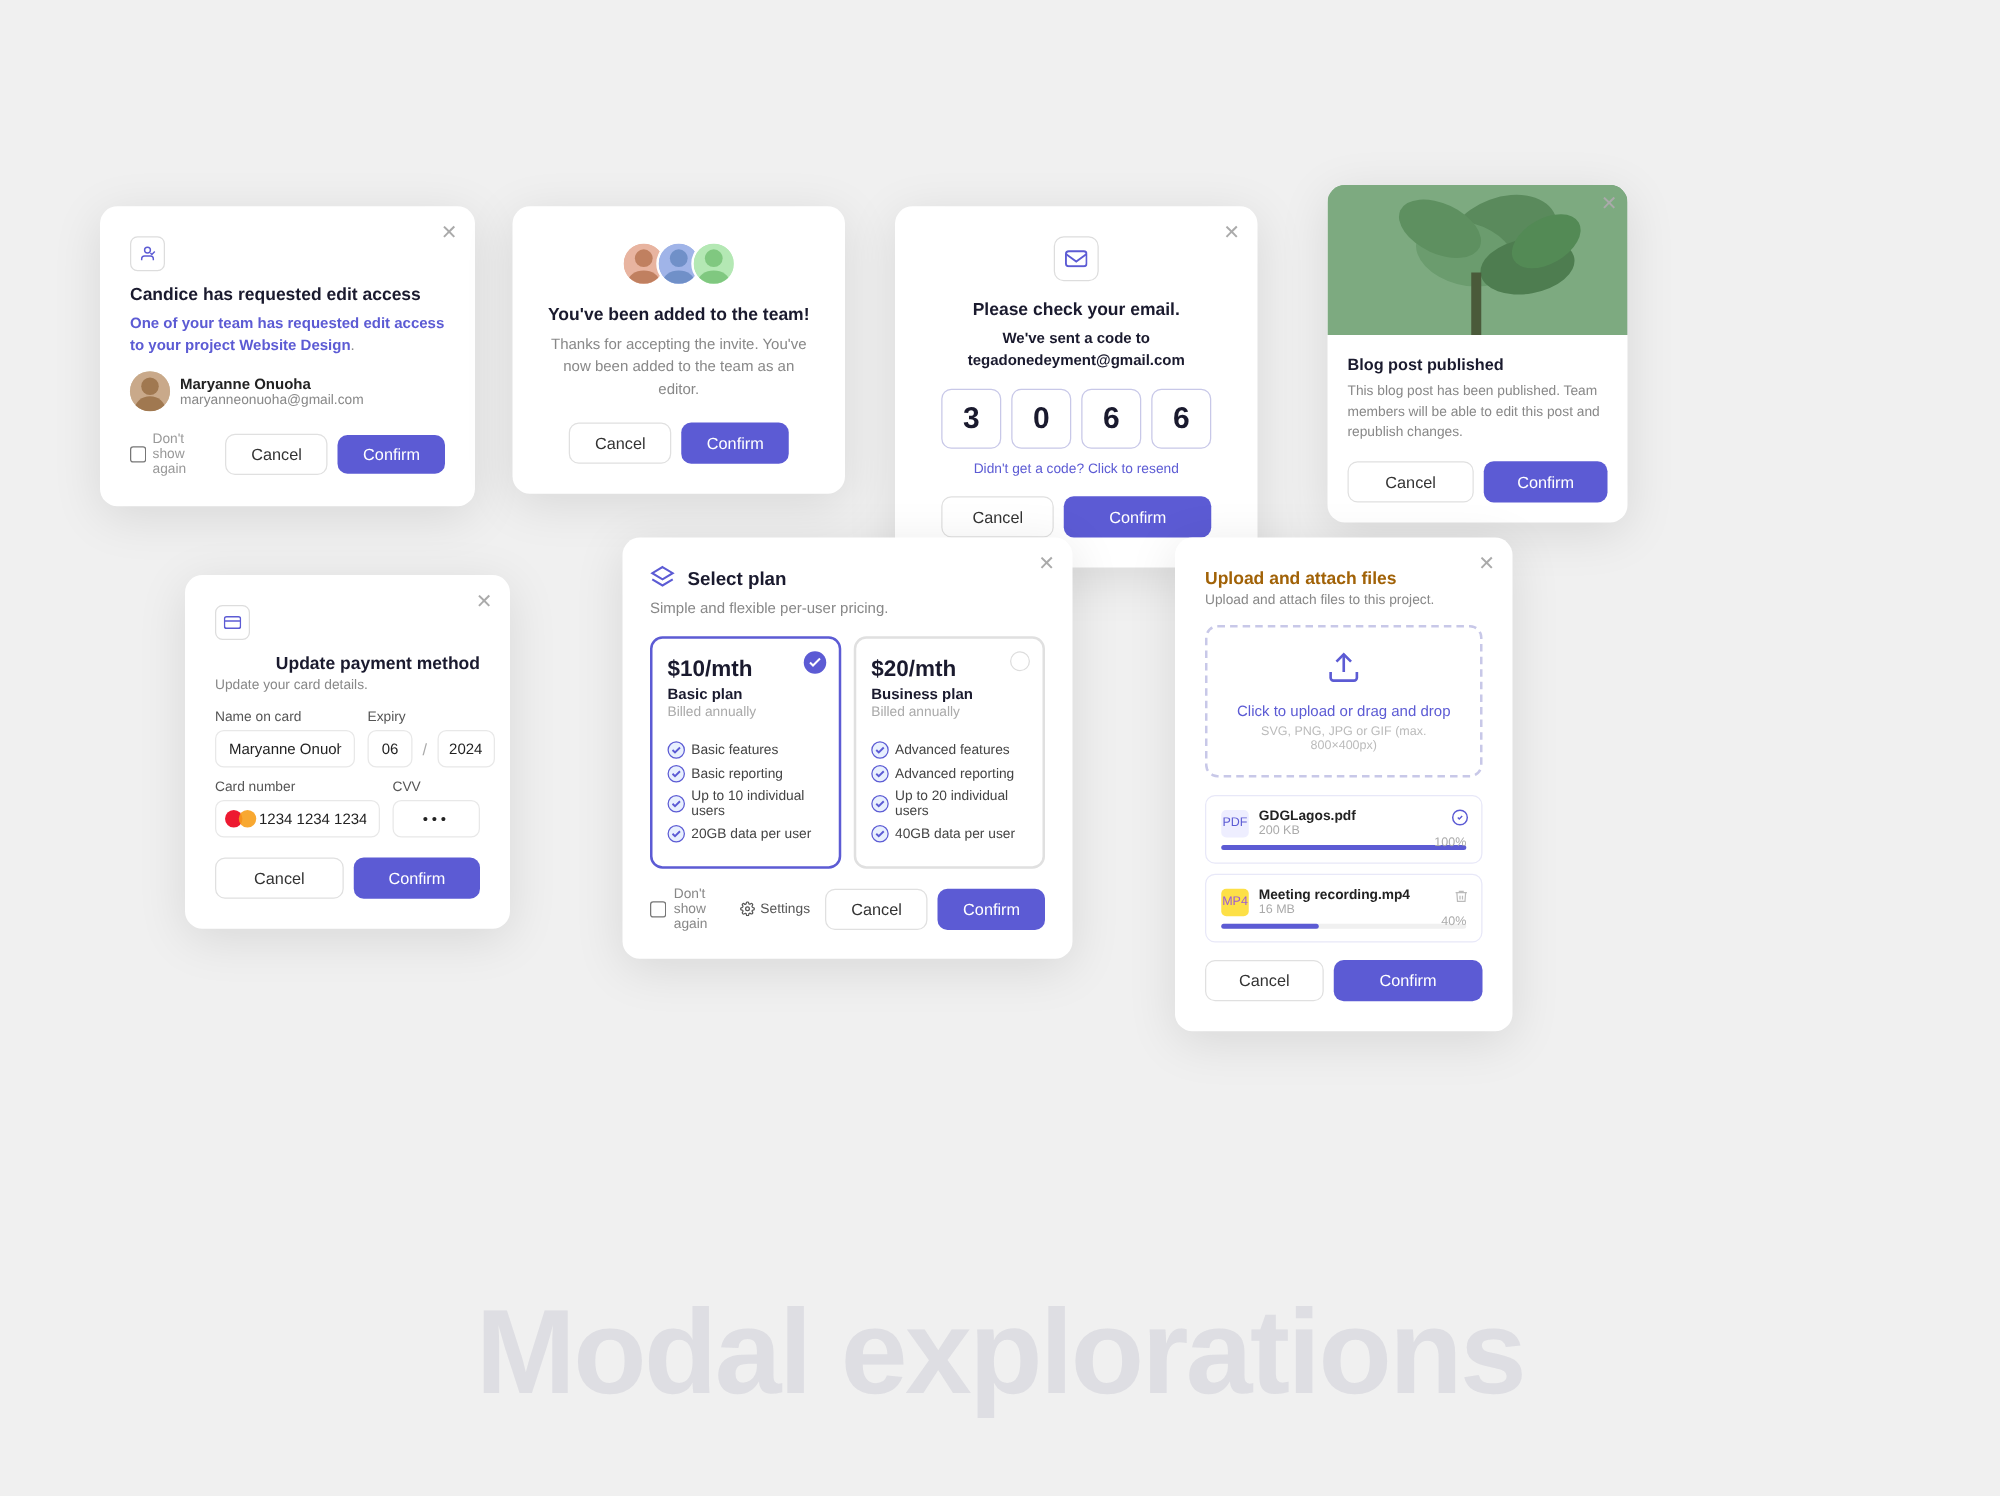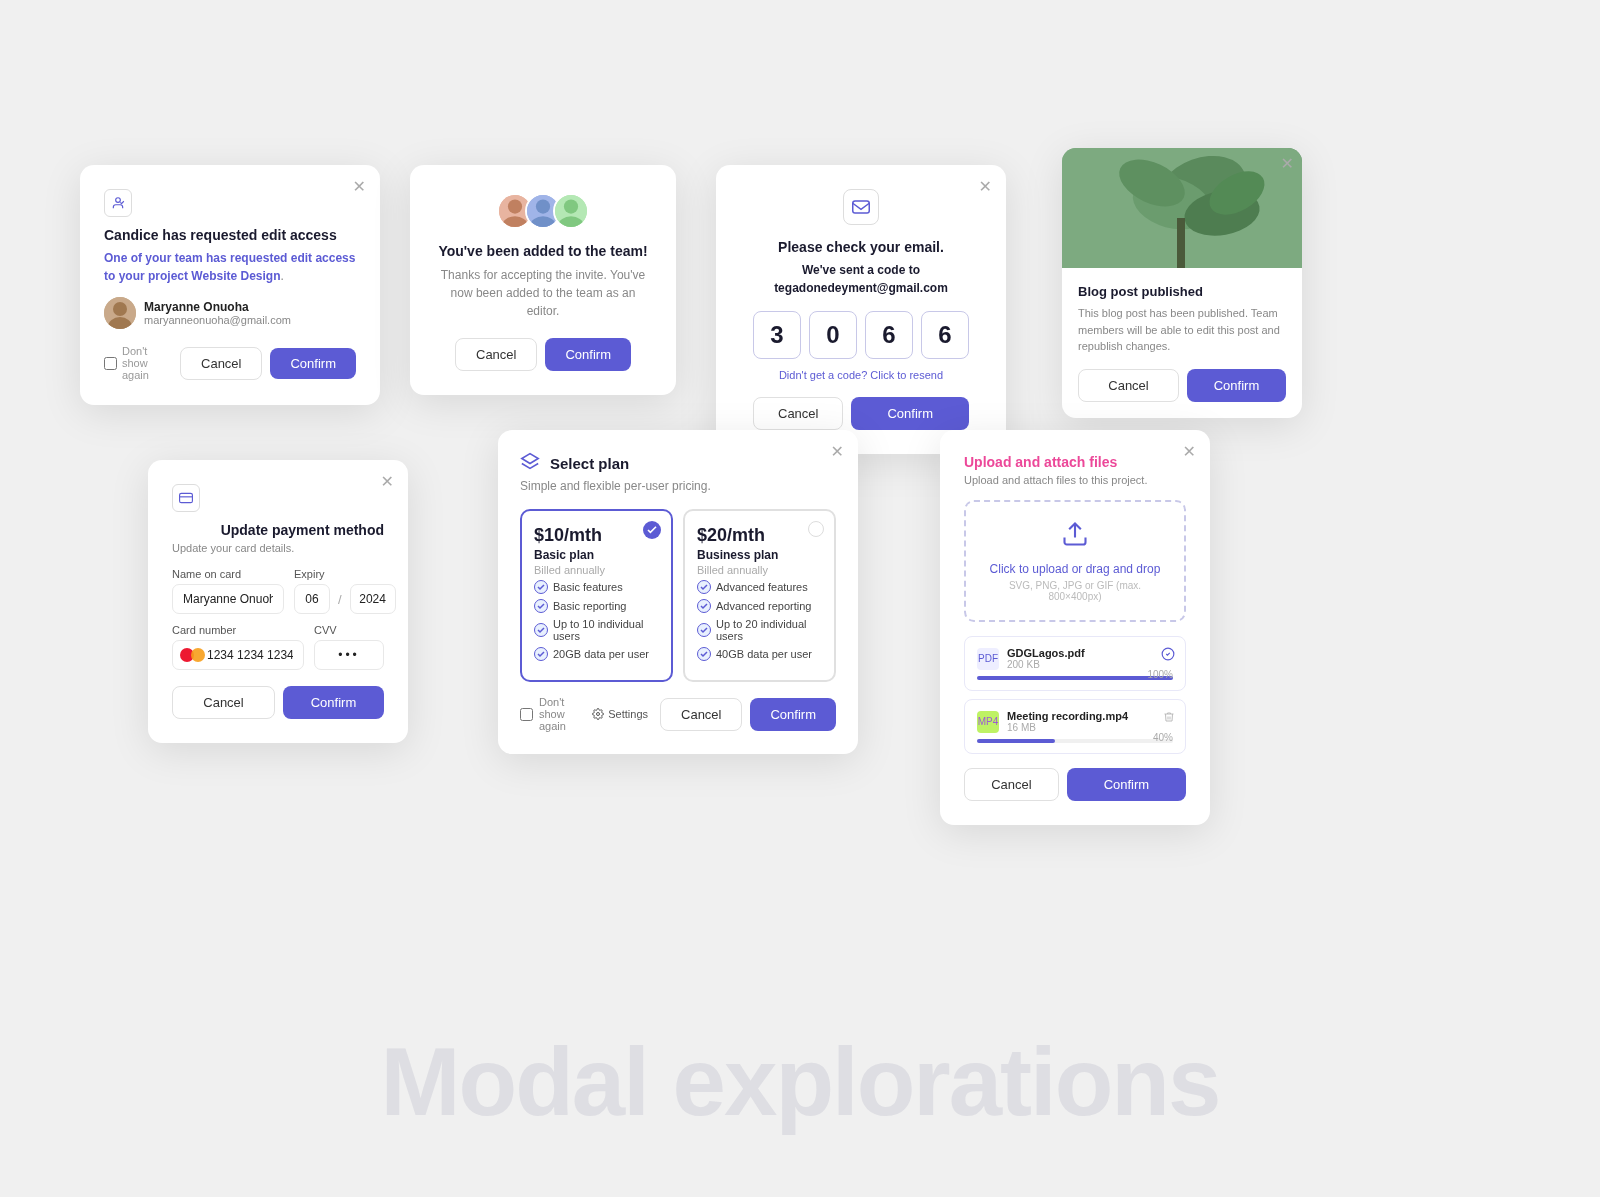"Upload and attach files" #modal7 h3 { color: #ec4899 -> #a16207 }
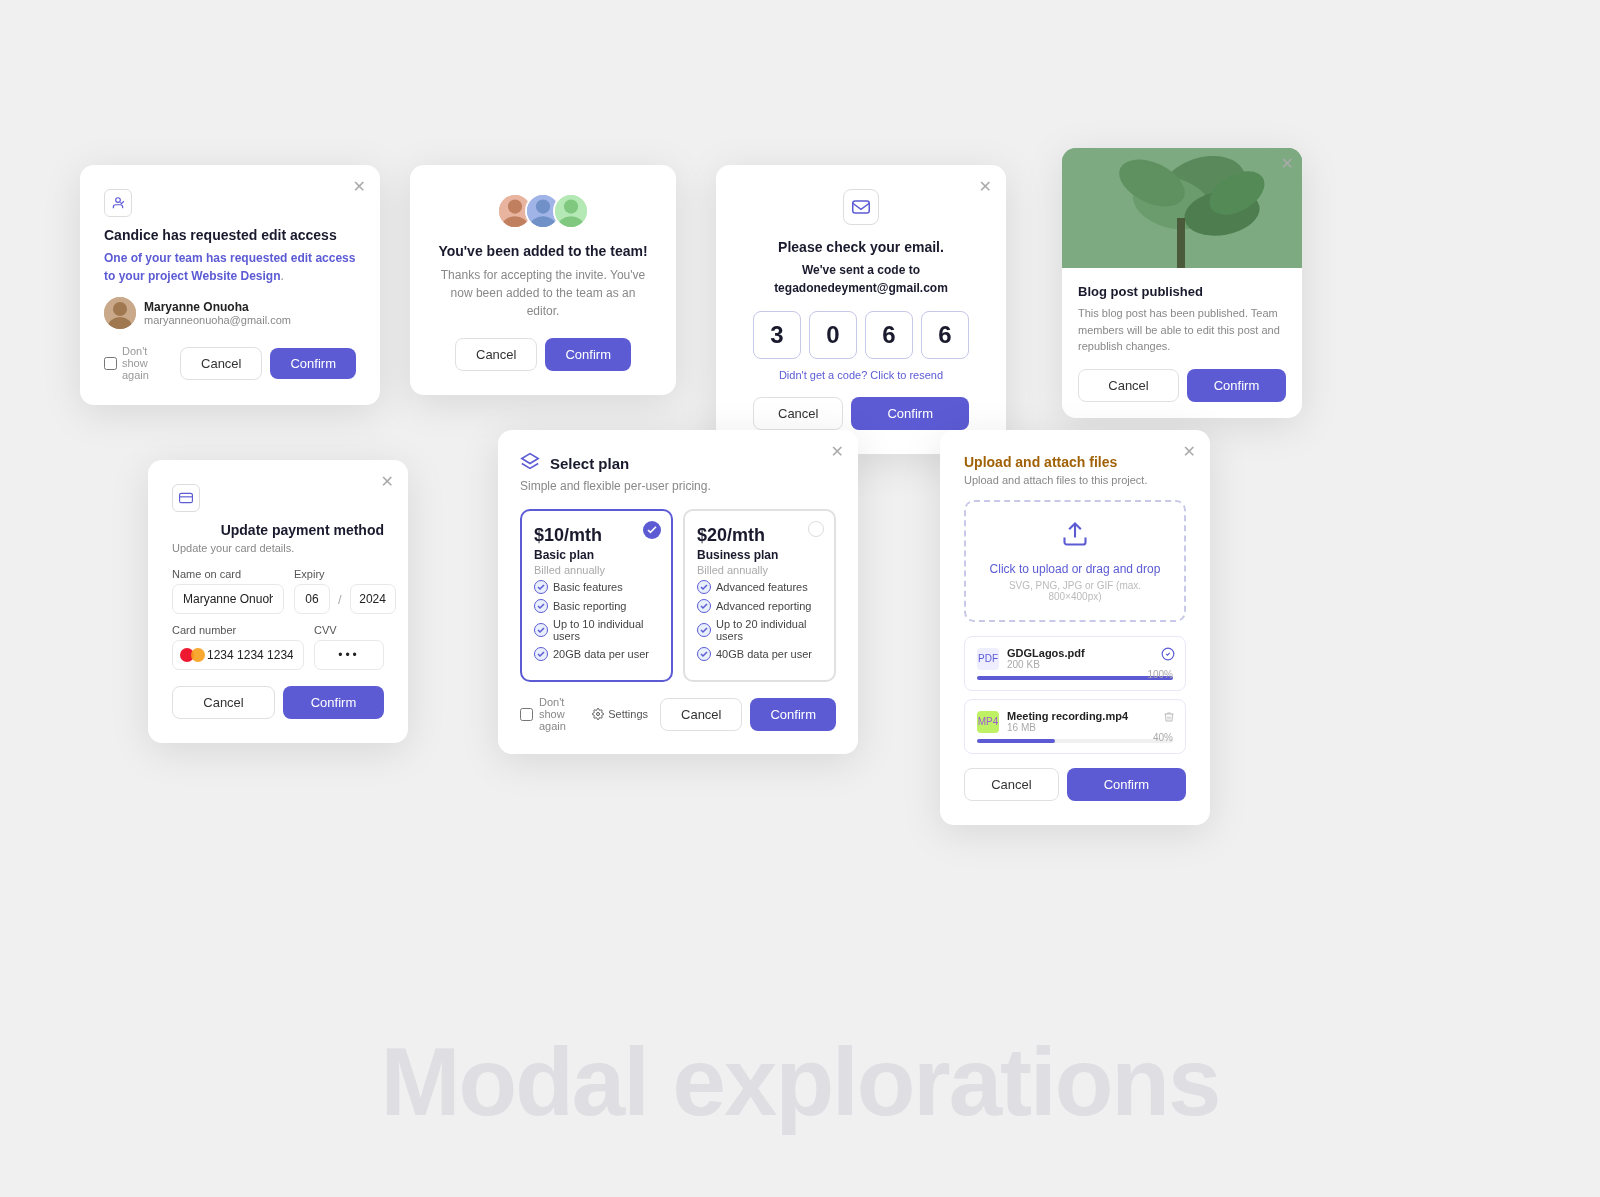"Billed annually" #modal6 .plan-billing { margin-bottom: 4px -> 17px }
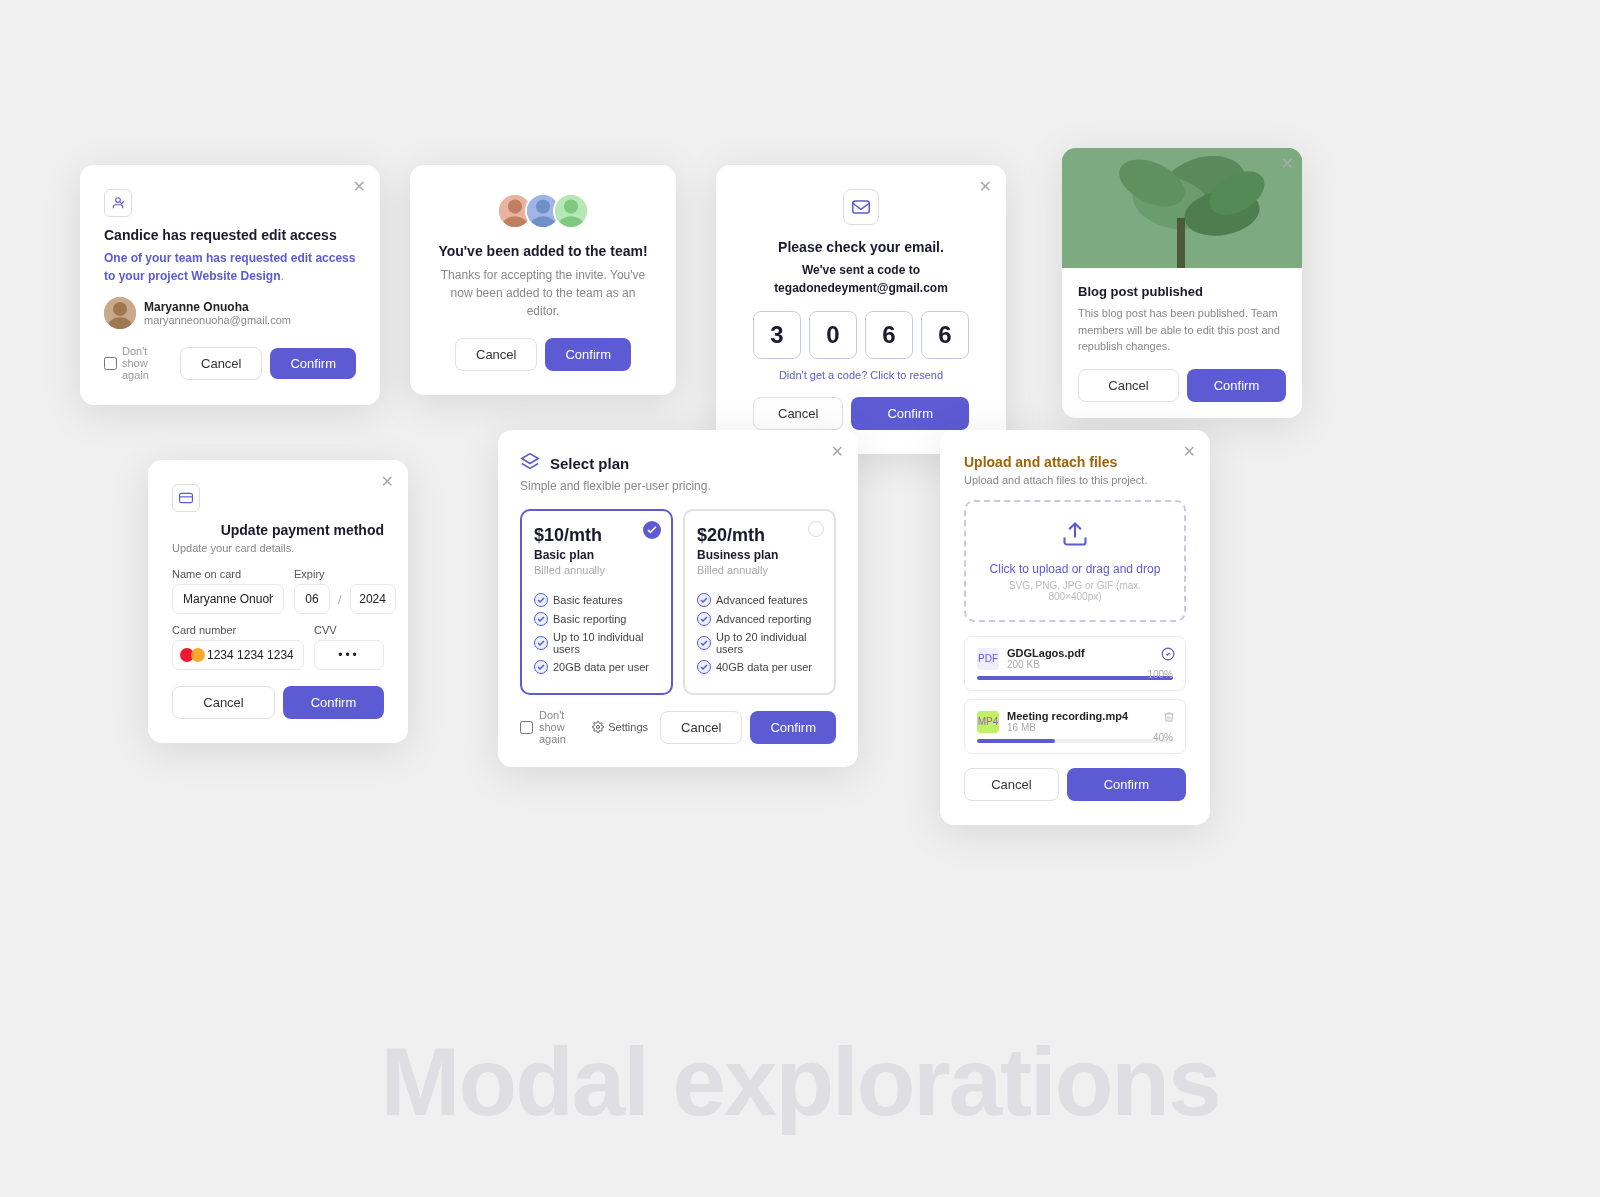"MP4" #modal7 .file-icon-mp4 { background: #bef264 -> #fde047 }
